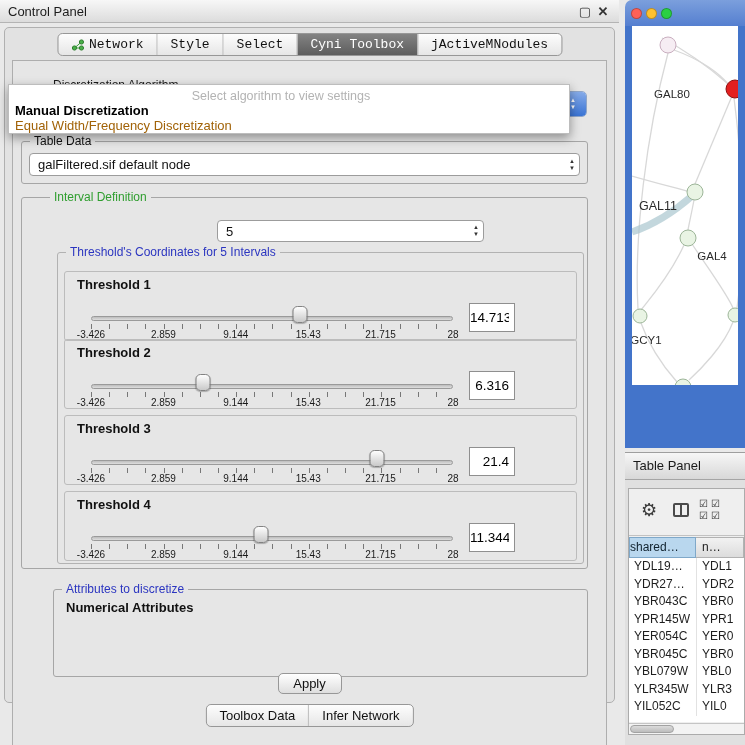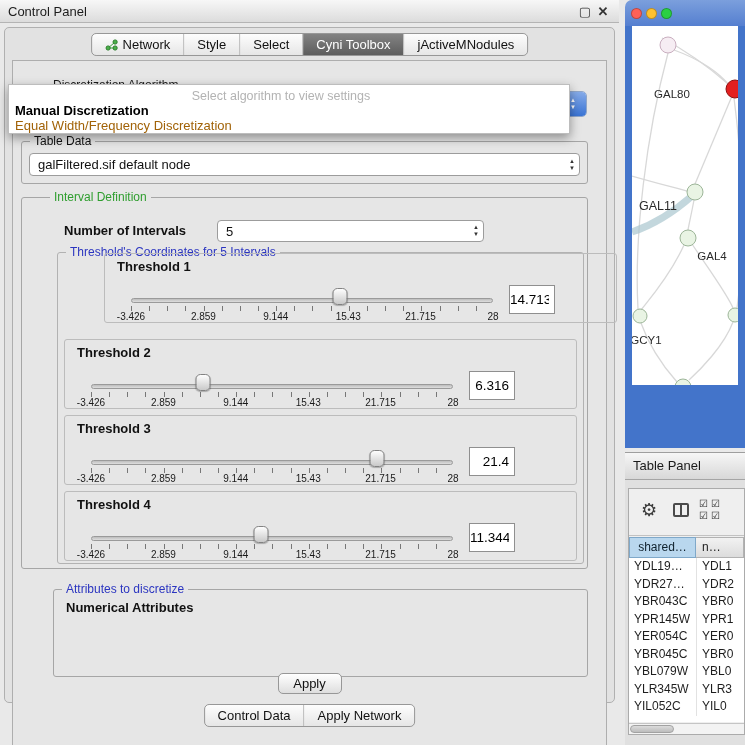"Network" div.seg-bar { font-family: none -> Liberation Mono, monospace }
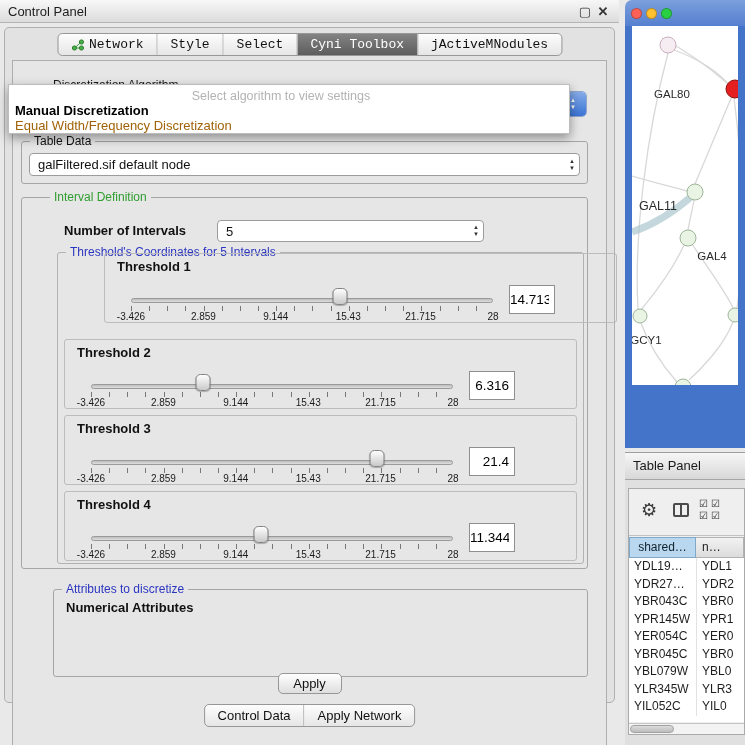"Number of Intervals" div { html: <div>Number of Intervals</div> -> none }
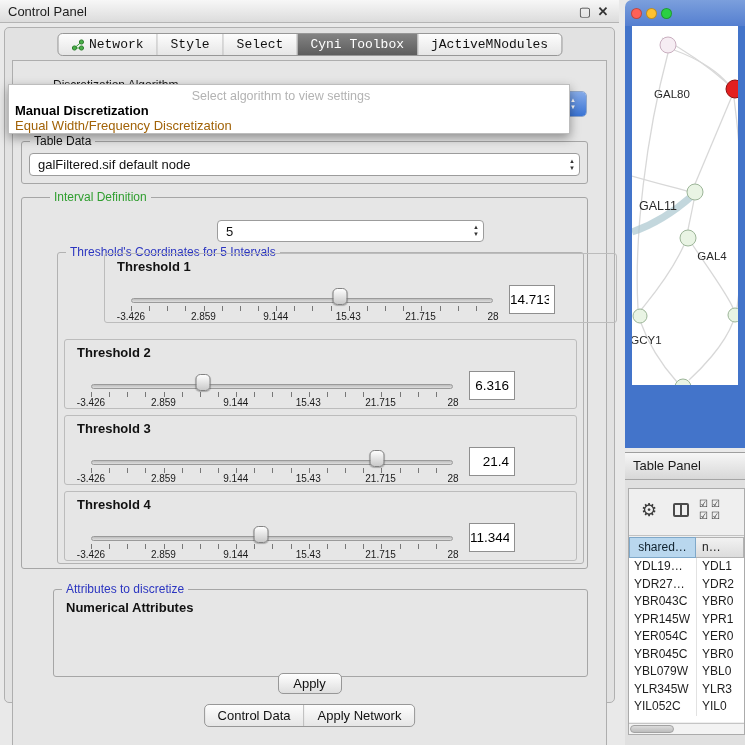"Threshold 1" div.th-box { margin-left: 40px -> none; top: 0 -> 18px }
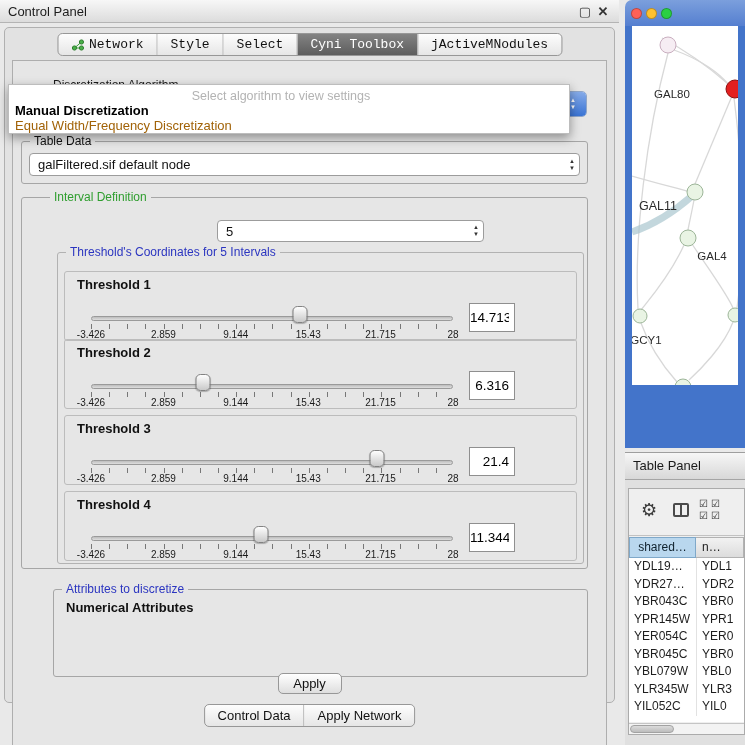"shared…" .tp-h1 { text-align: center -> left }
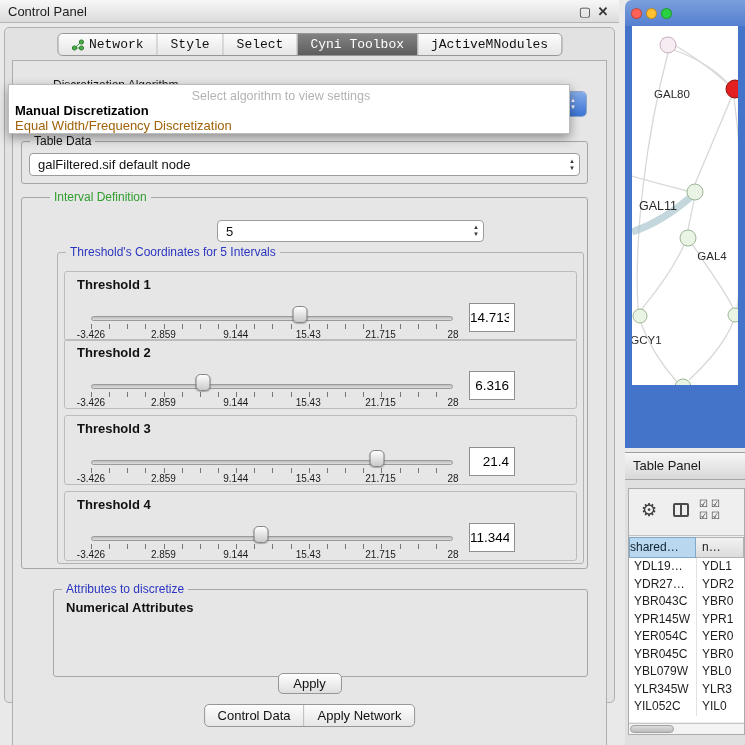"Control Data" span { text: Control -> Toolbox }
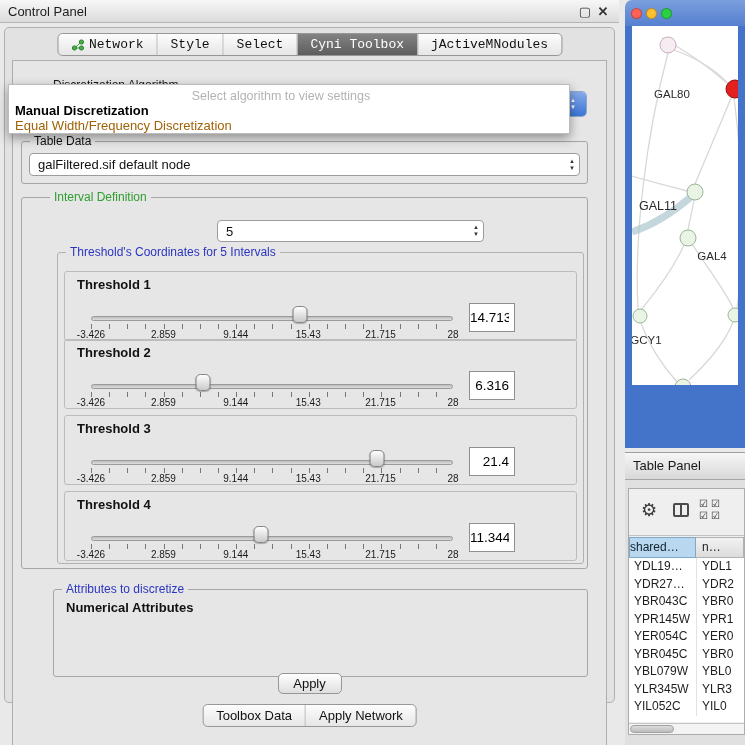"Apply Network" span { text: Apply -> Infer }
